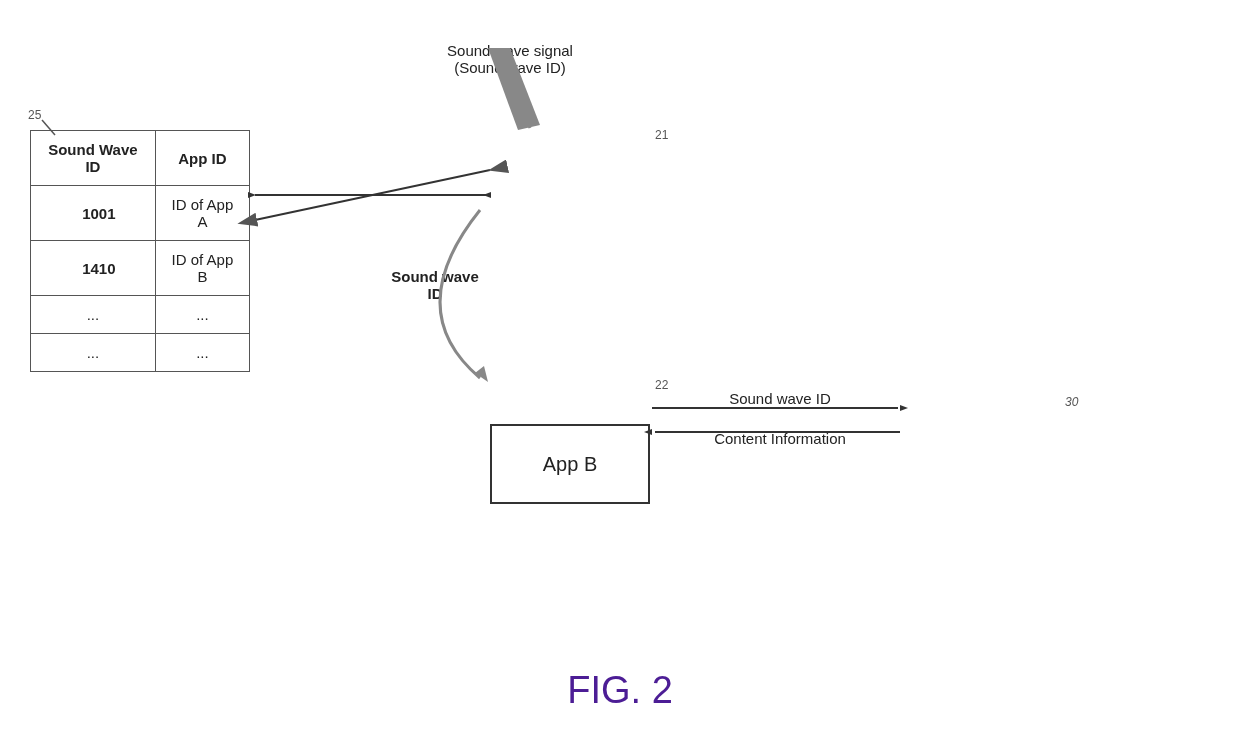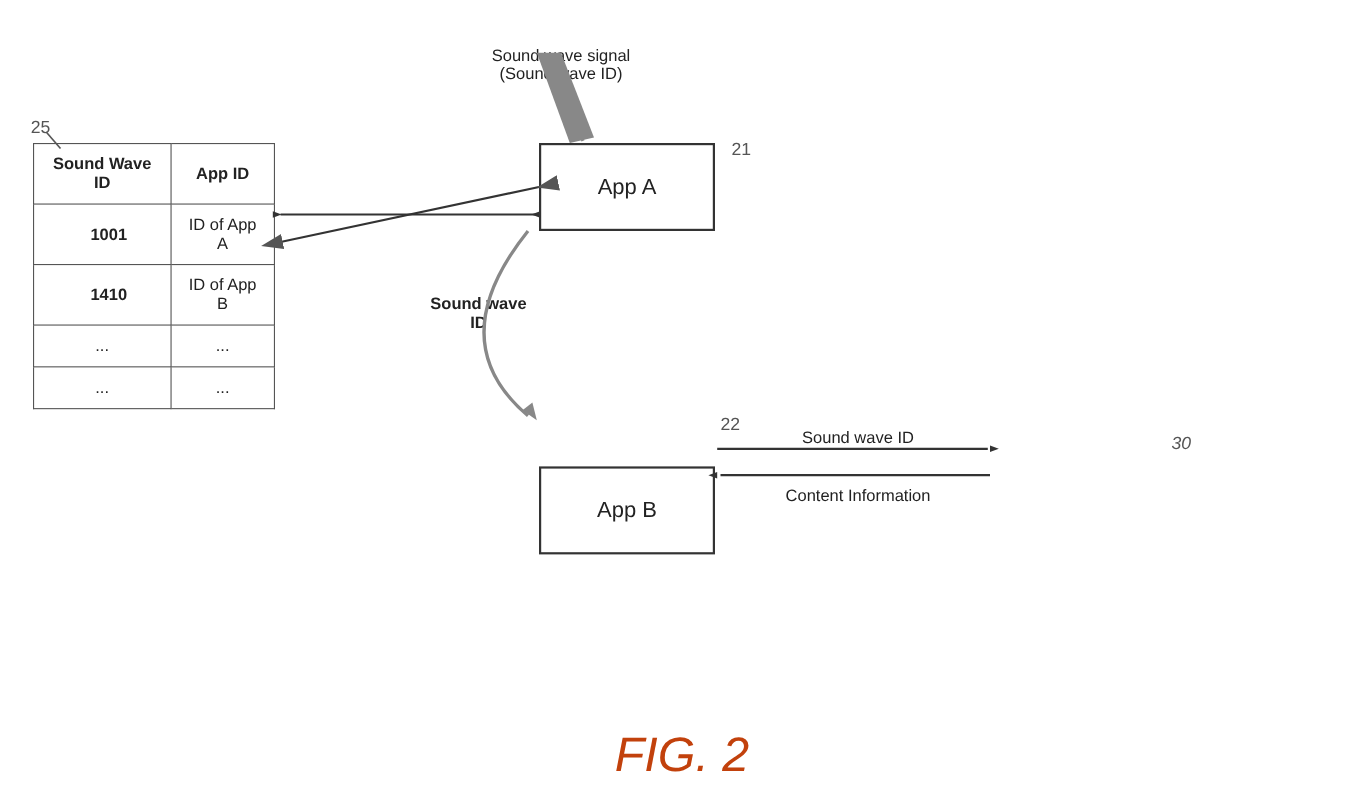"25" .ref-label { font-size: 16px -> 12px }
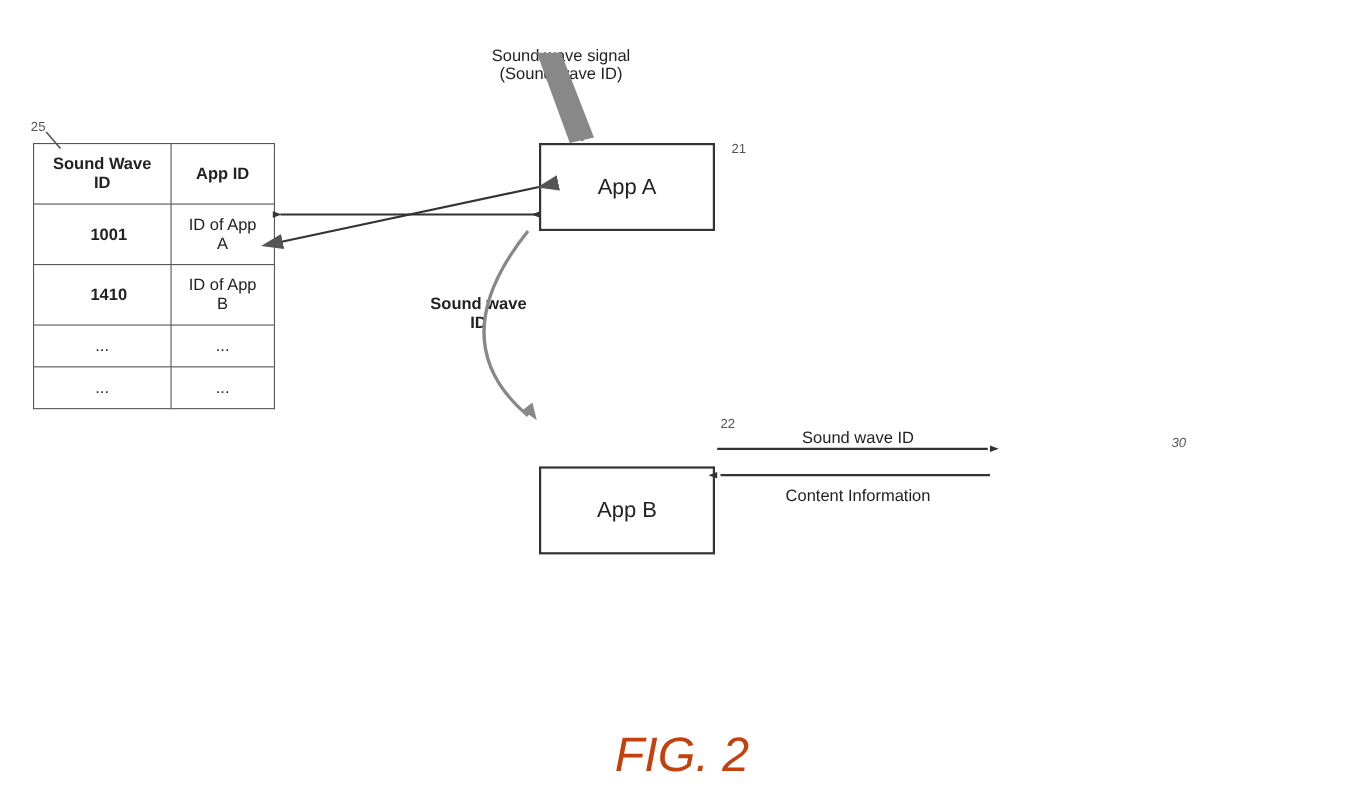"21" div.ref-label { margin-left: 10px -> none }
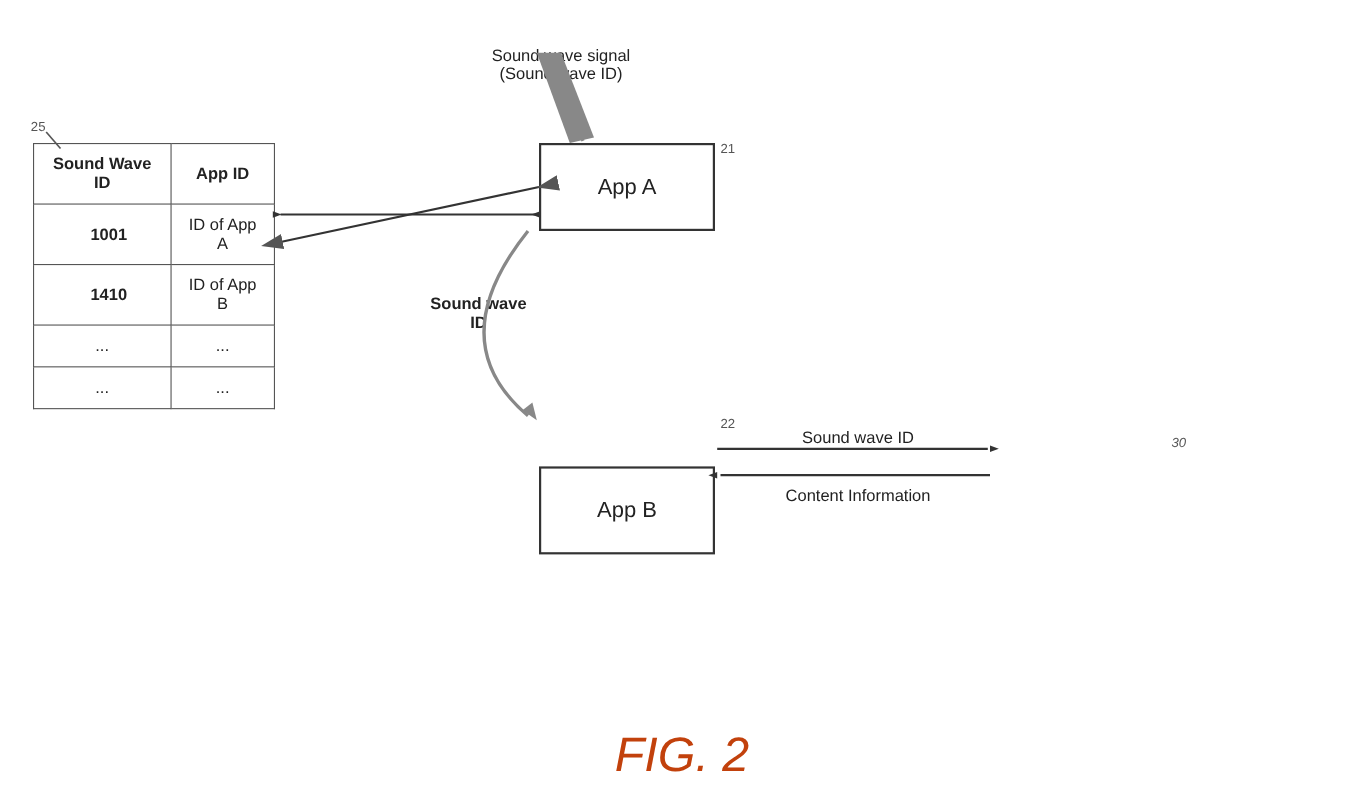"App A" div.app-box { html: <div> <span>App A</span> </div> -> none }
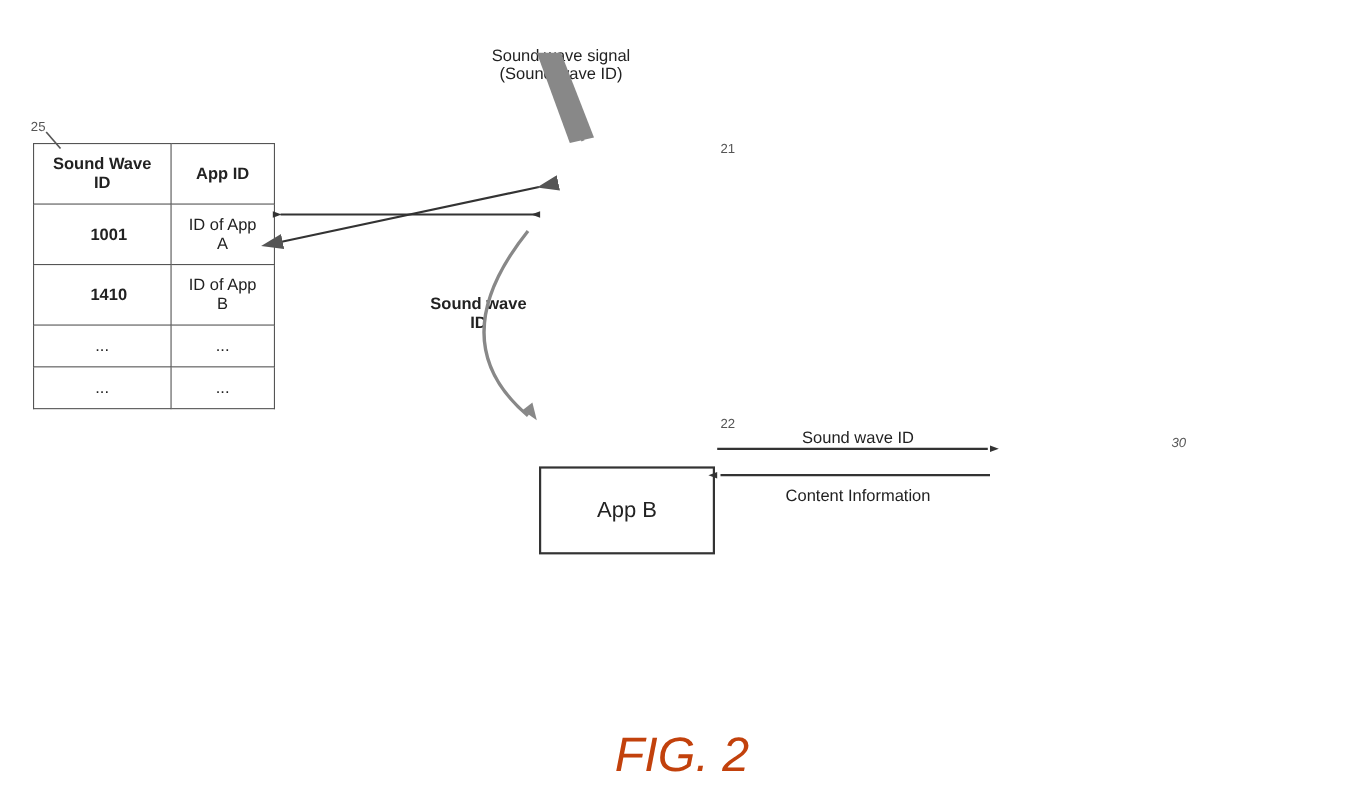"Content Information" div.diag-text { margin-top: 12px -> none }
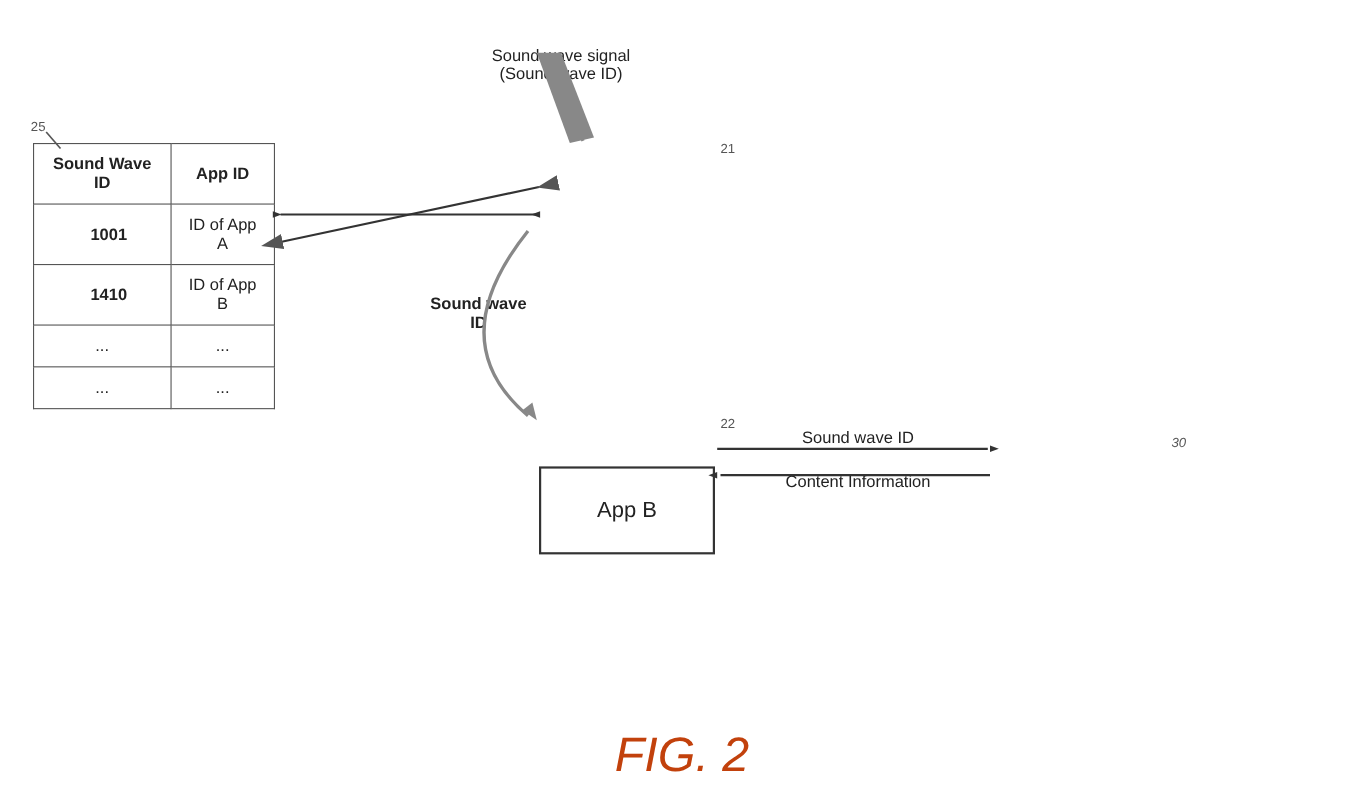"FIG. 2" .fig-label { color: #c2410c -> #4c1d95; font-size: 44px -> 38px; font-style: italic -> none }
